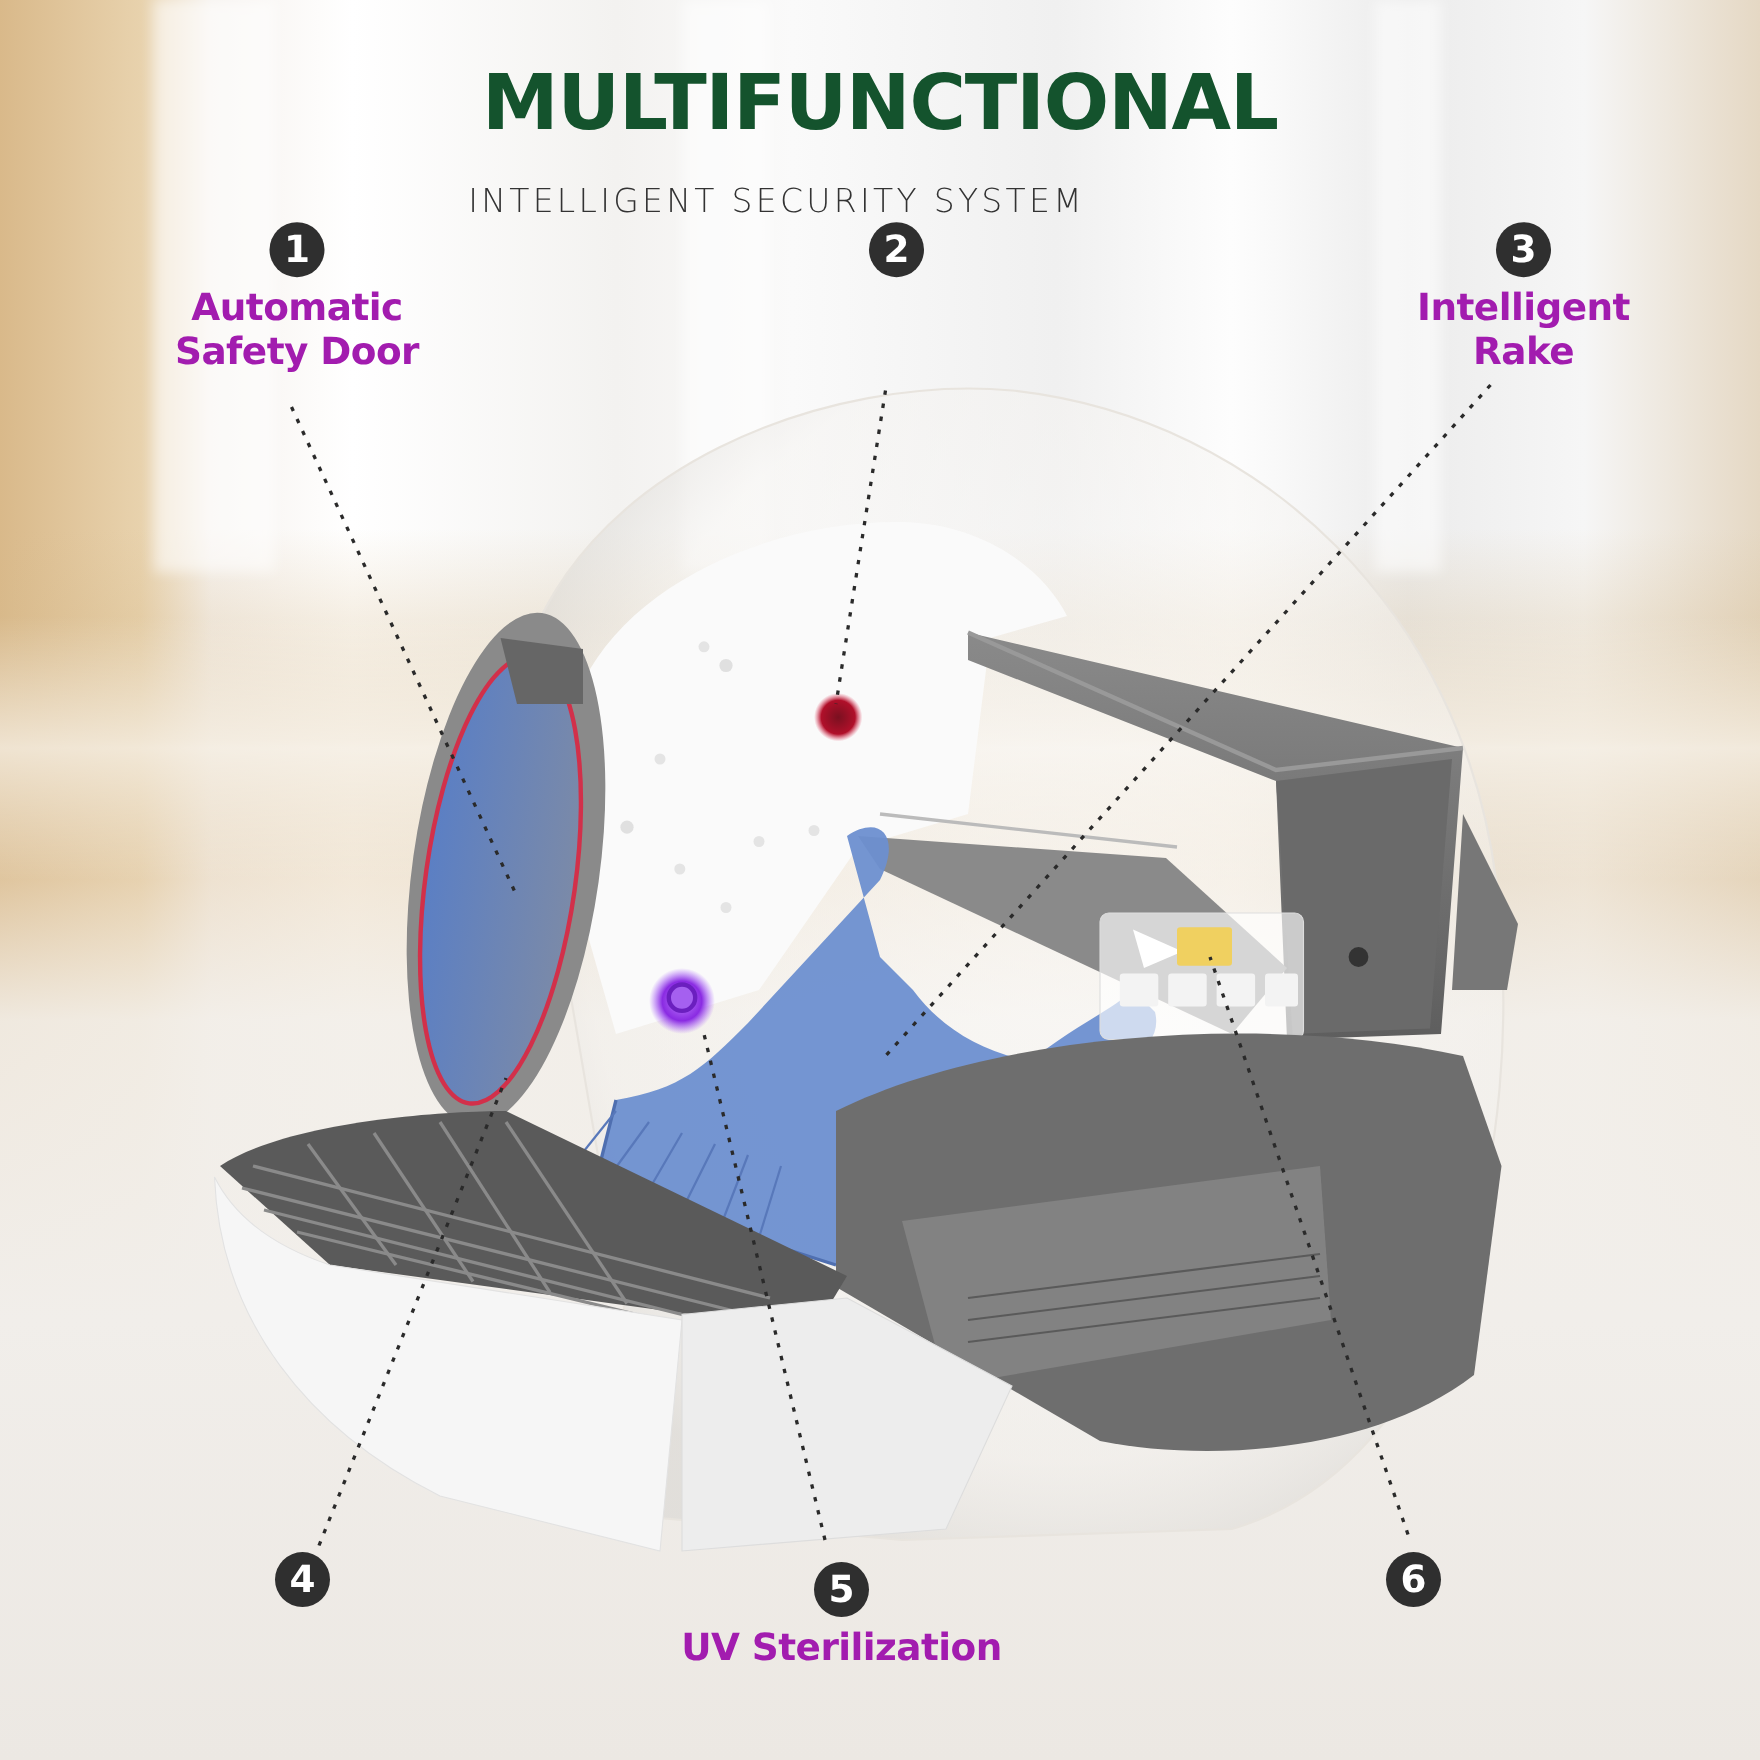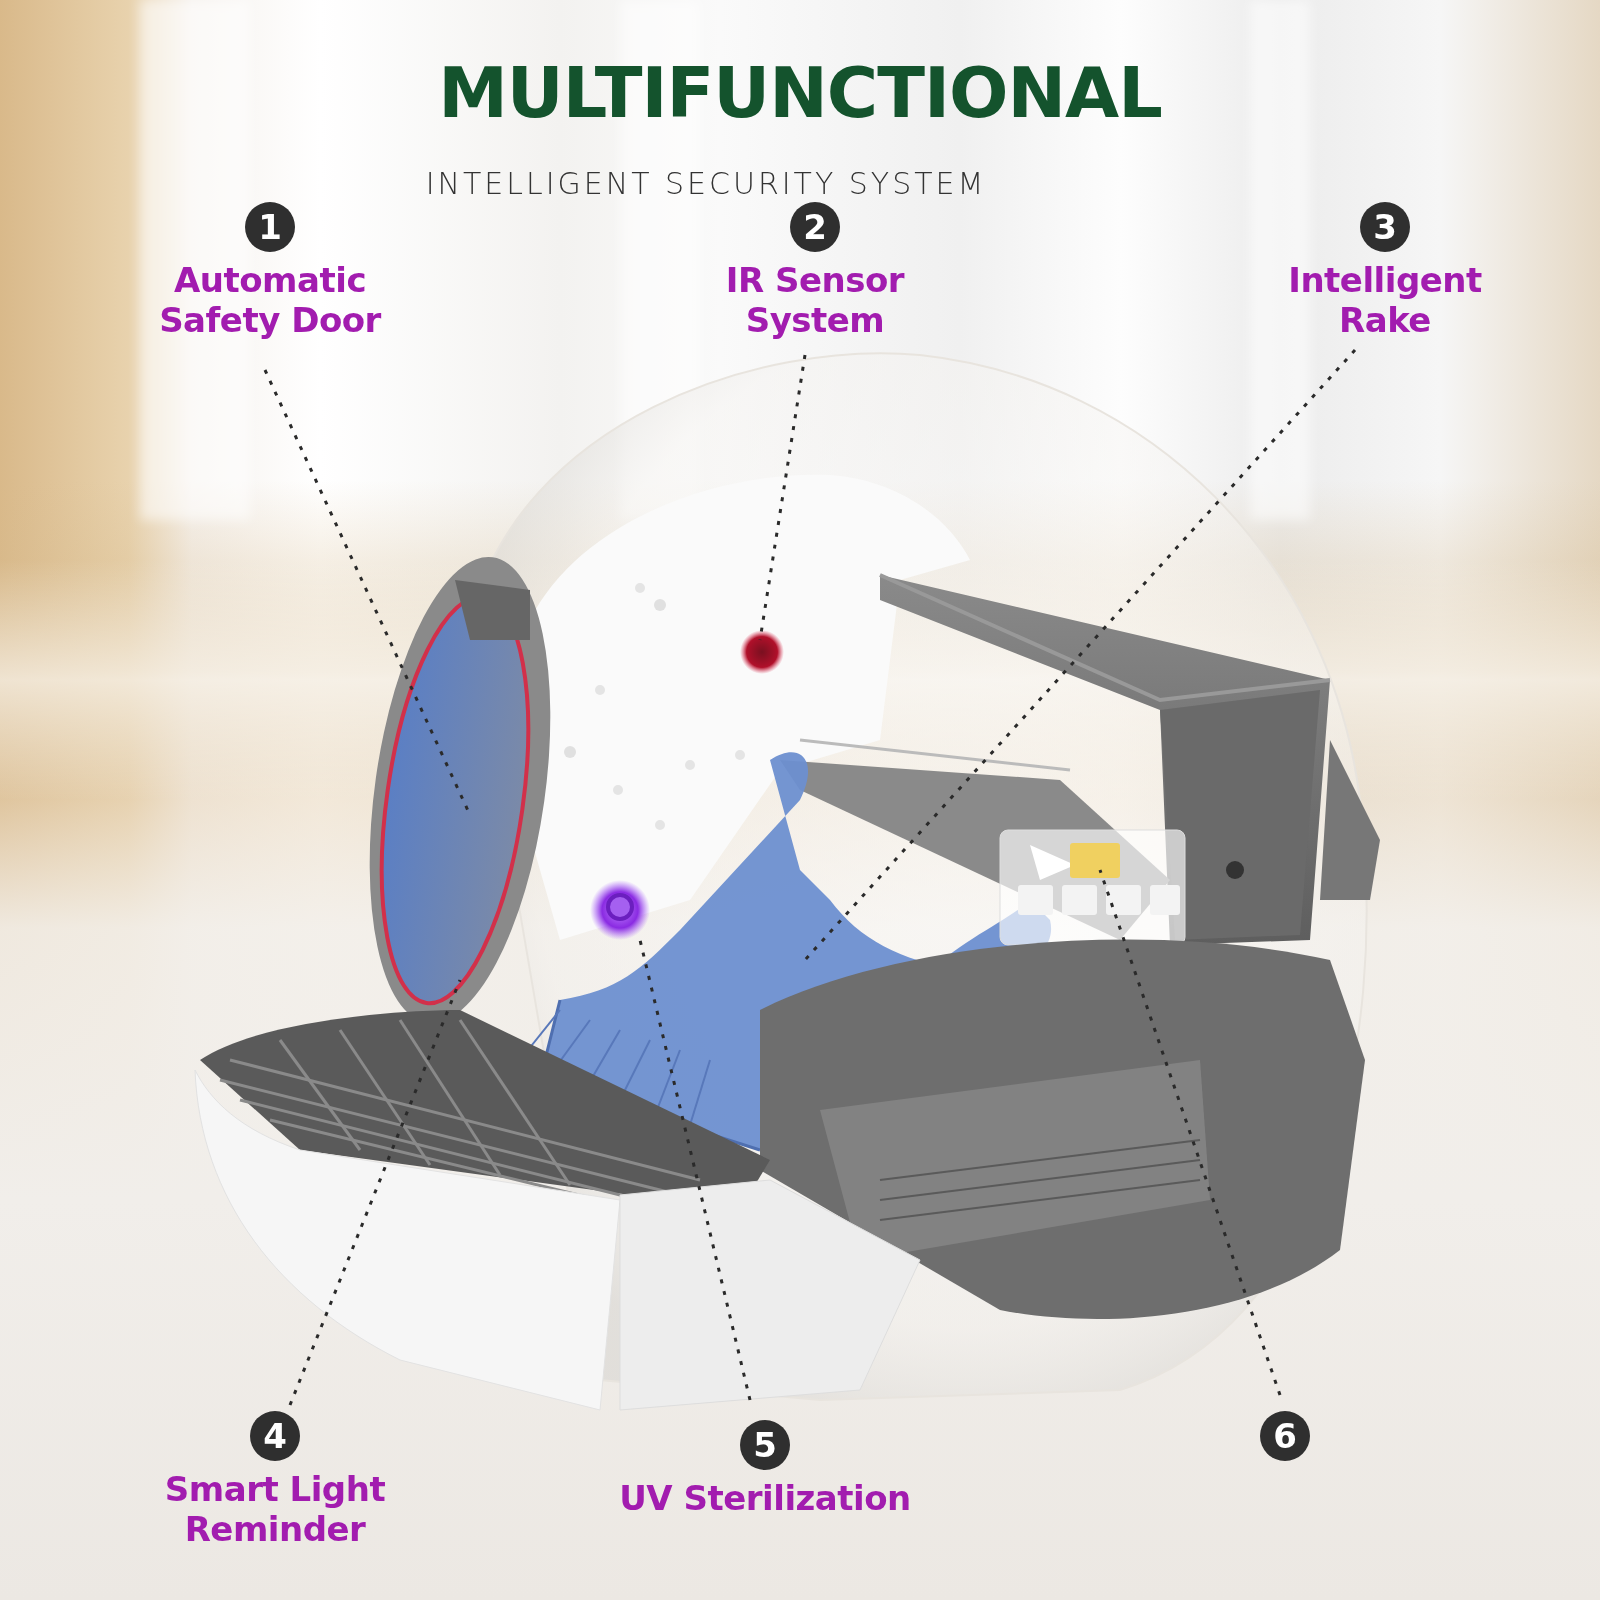"IR Sensor" div.lbl { html: <div>IR Sensor System</div> -> none }
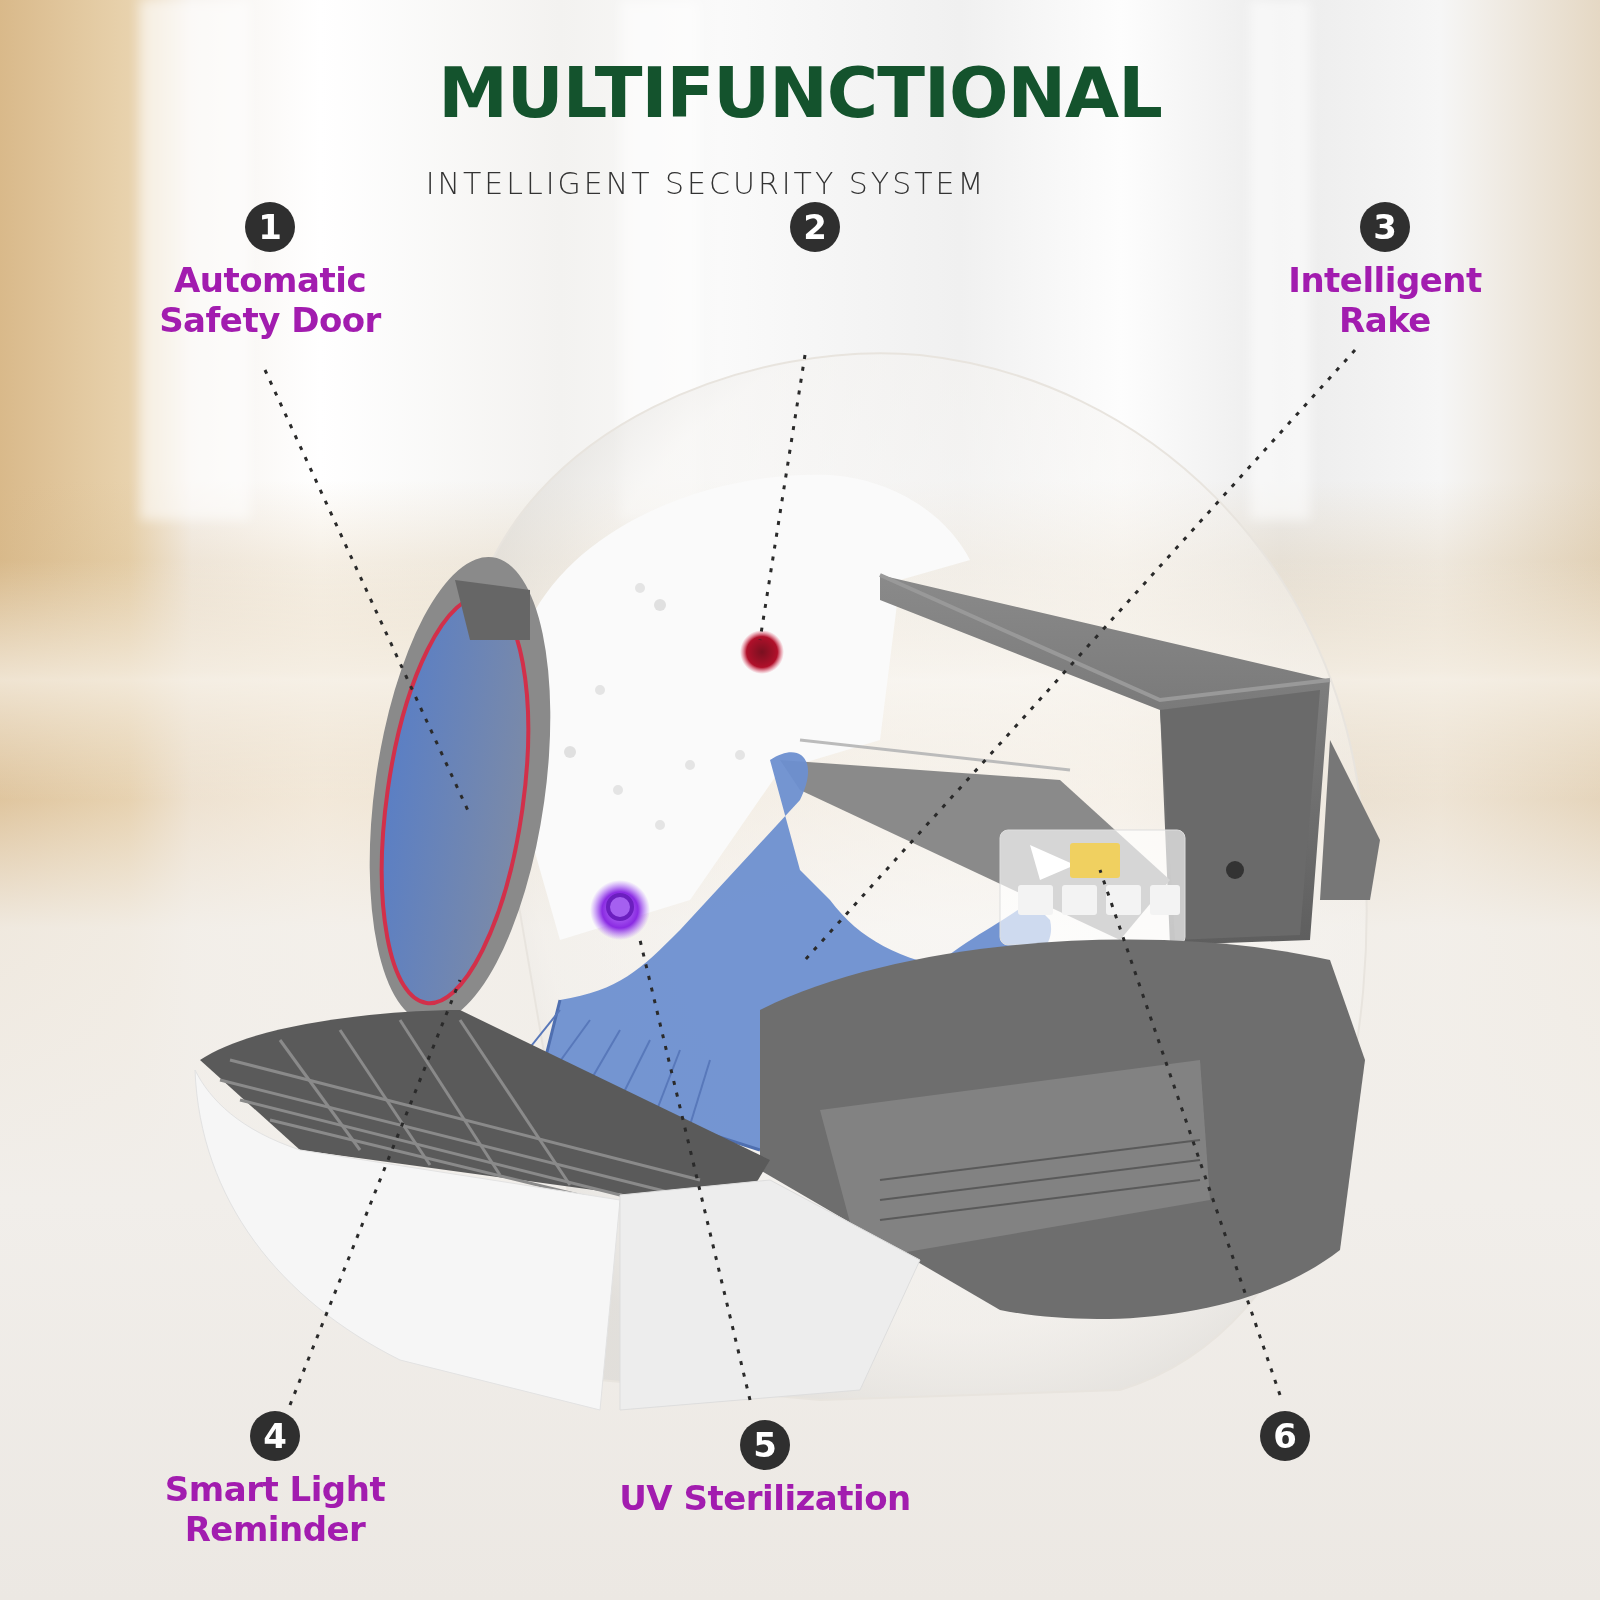"Smart Light" div.lbl { html: <div>Smart Light Reminder</div> -> none }
